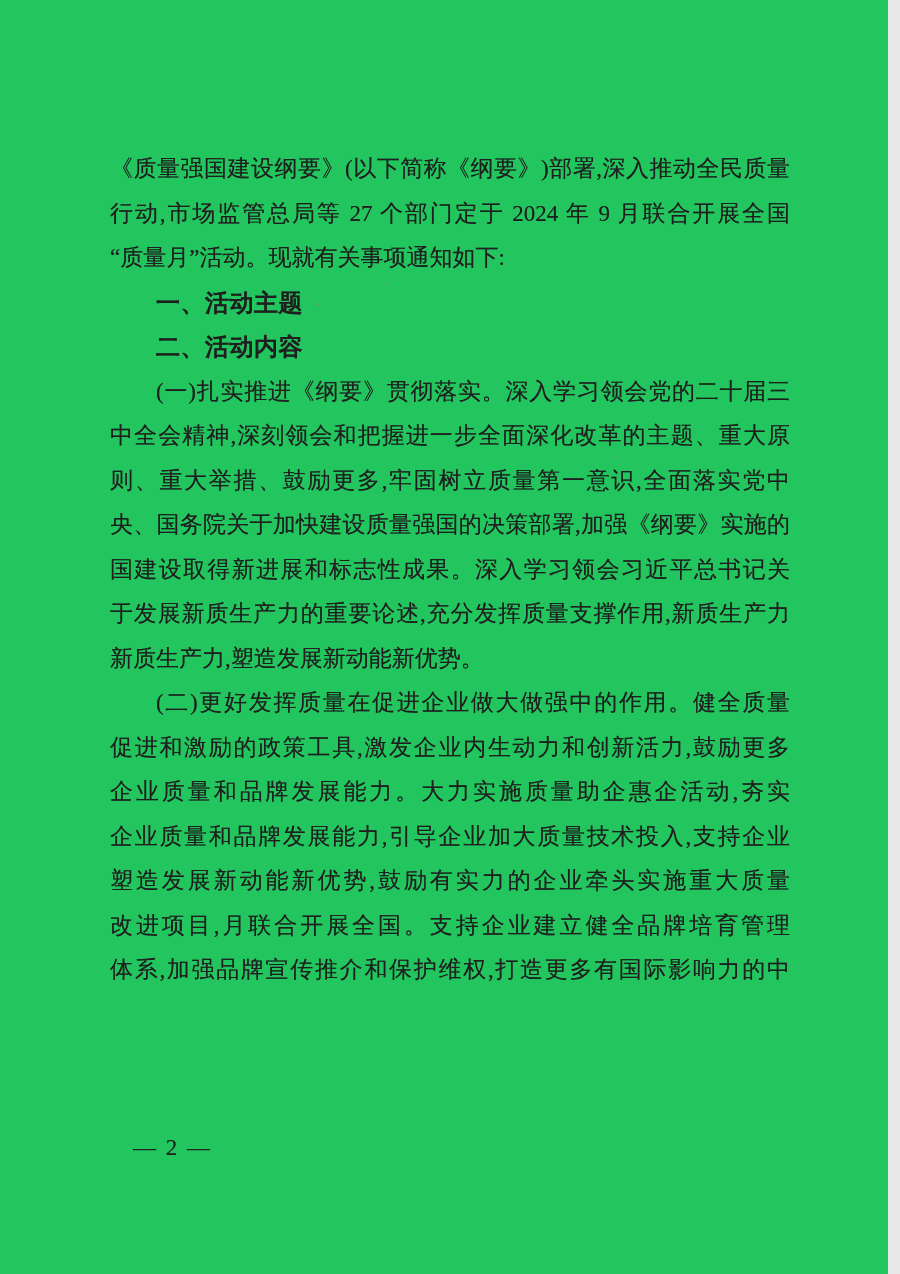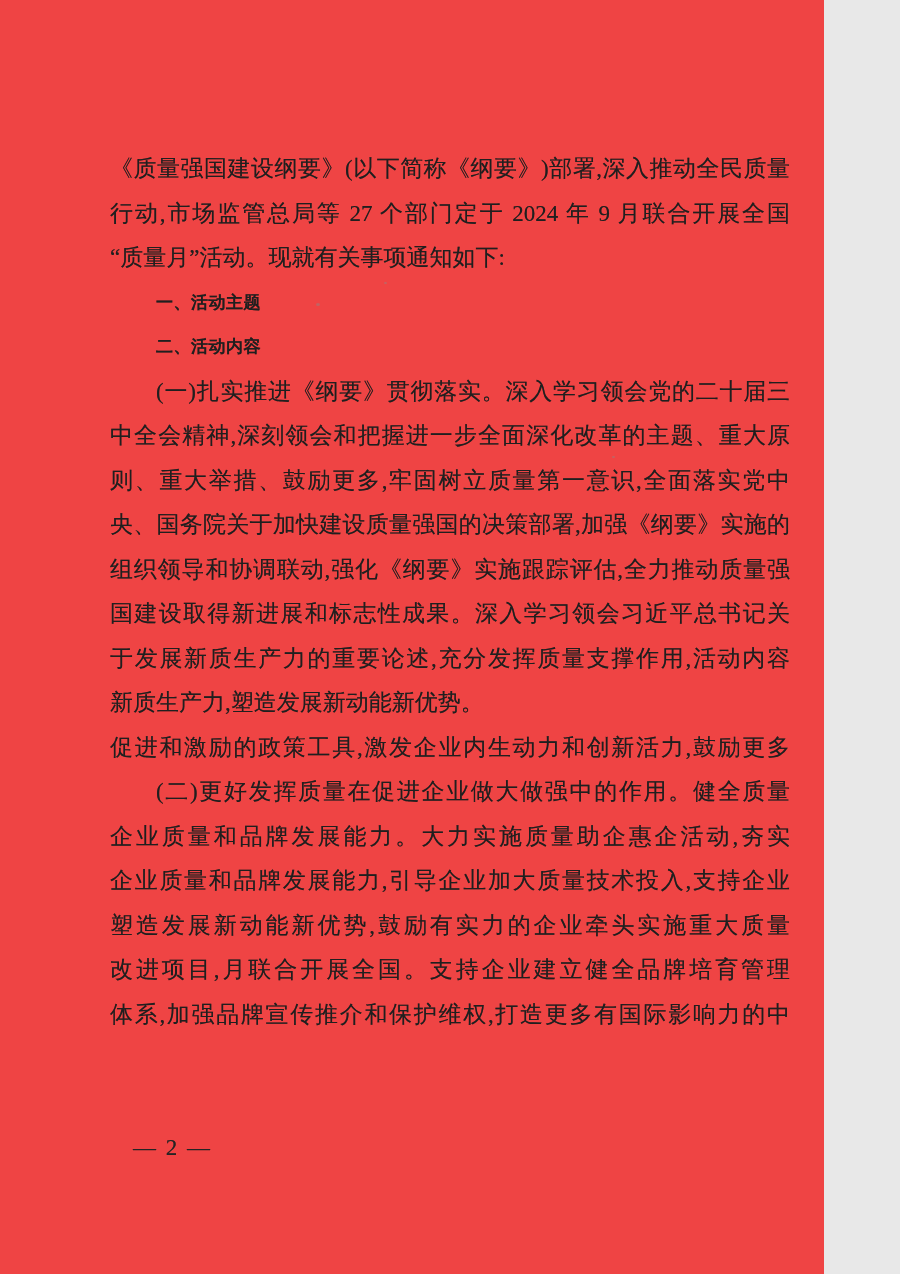"《质量强国建设纲要》(以下简称《纲要》)部署,深入推动全民质量" .page { background: #ef4444 -> #22c55e; width: 824px -> 888px }
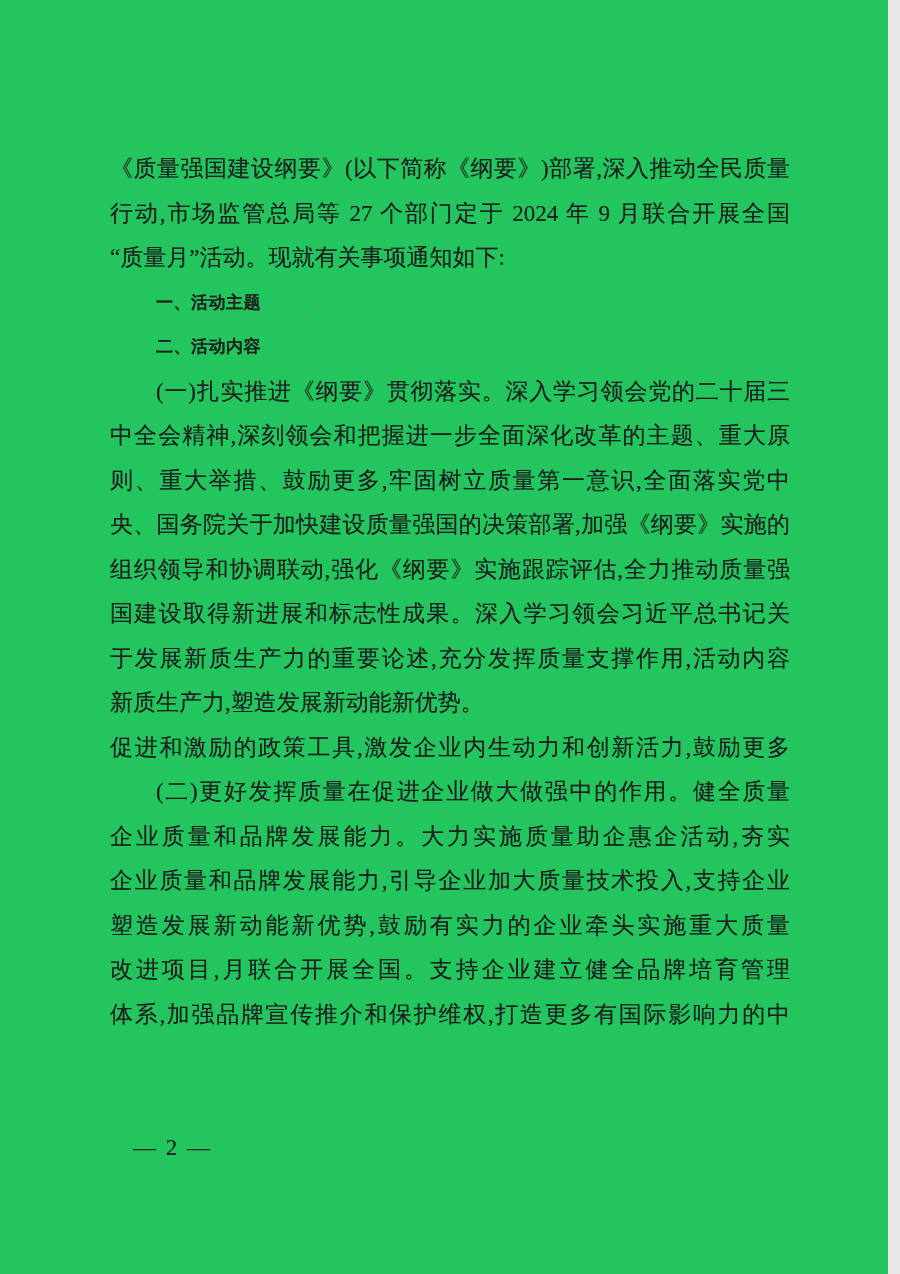"一、活动主题" .line.heading { font-size: 17px -> 24px }
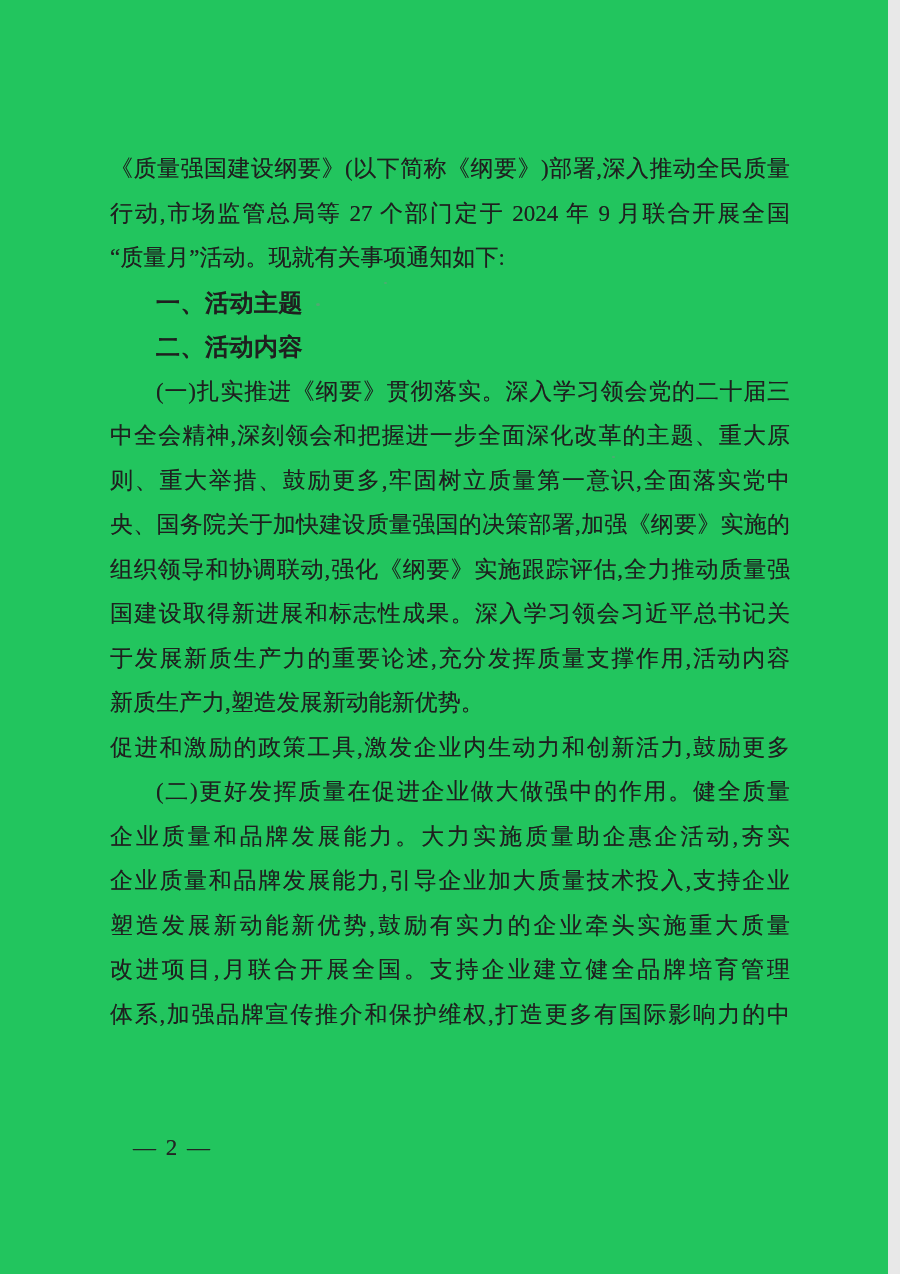"组织领导和协调联动,强化《纲要》实施跟踪评估,全力推动质量强" div.line { html: <div>组织领导和协调联动,强化《纲要》实施跟踪评估,全力推动质量强</div> -> none }
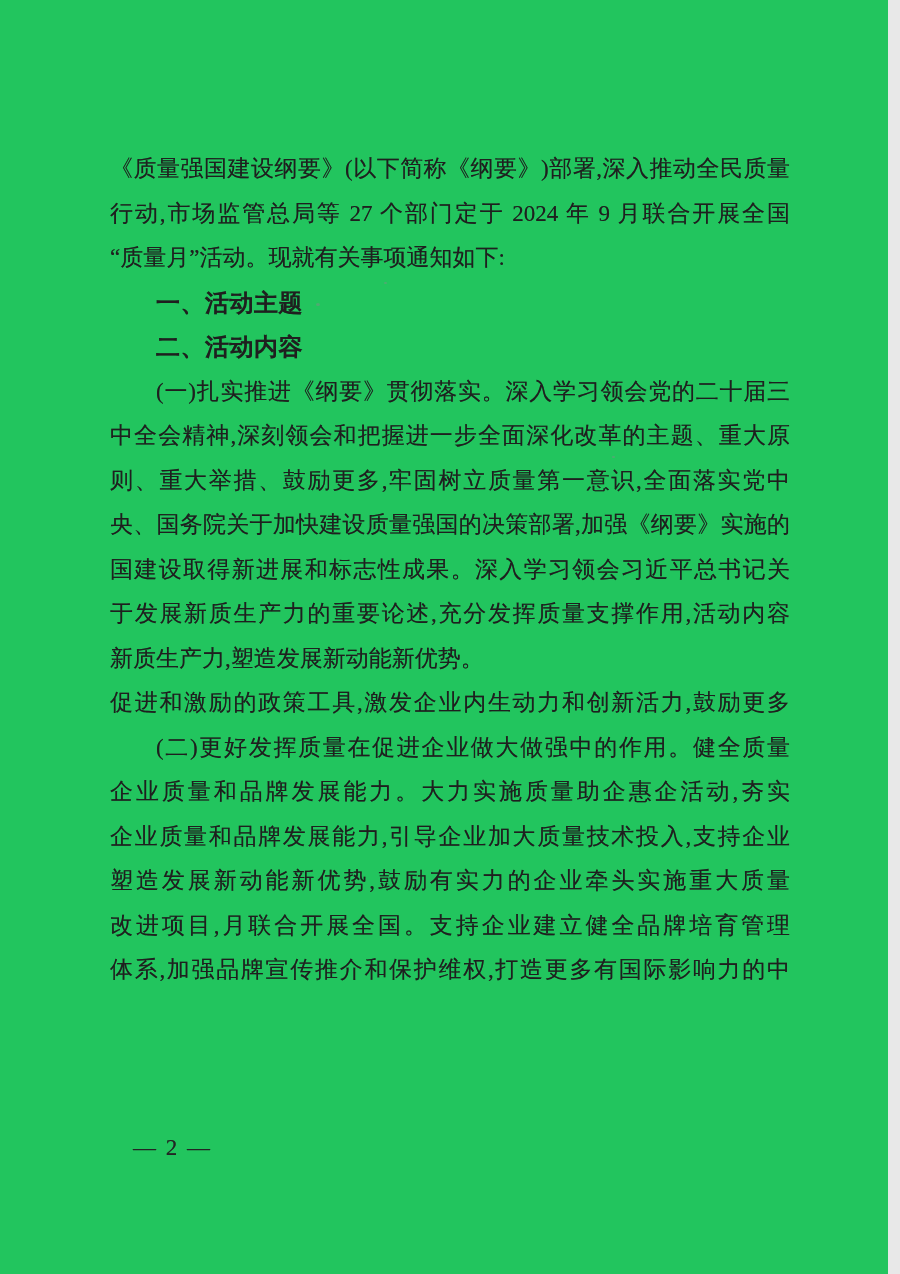"于发展新质生产力的重要论述,充分发挥质量支撑作用,活动内容" div.line { text: ,活动内容 -> ,新质生产力 }
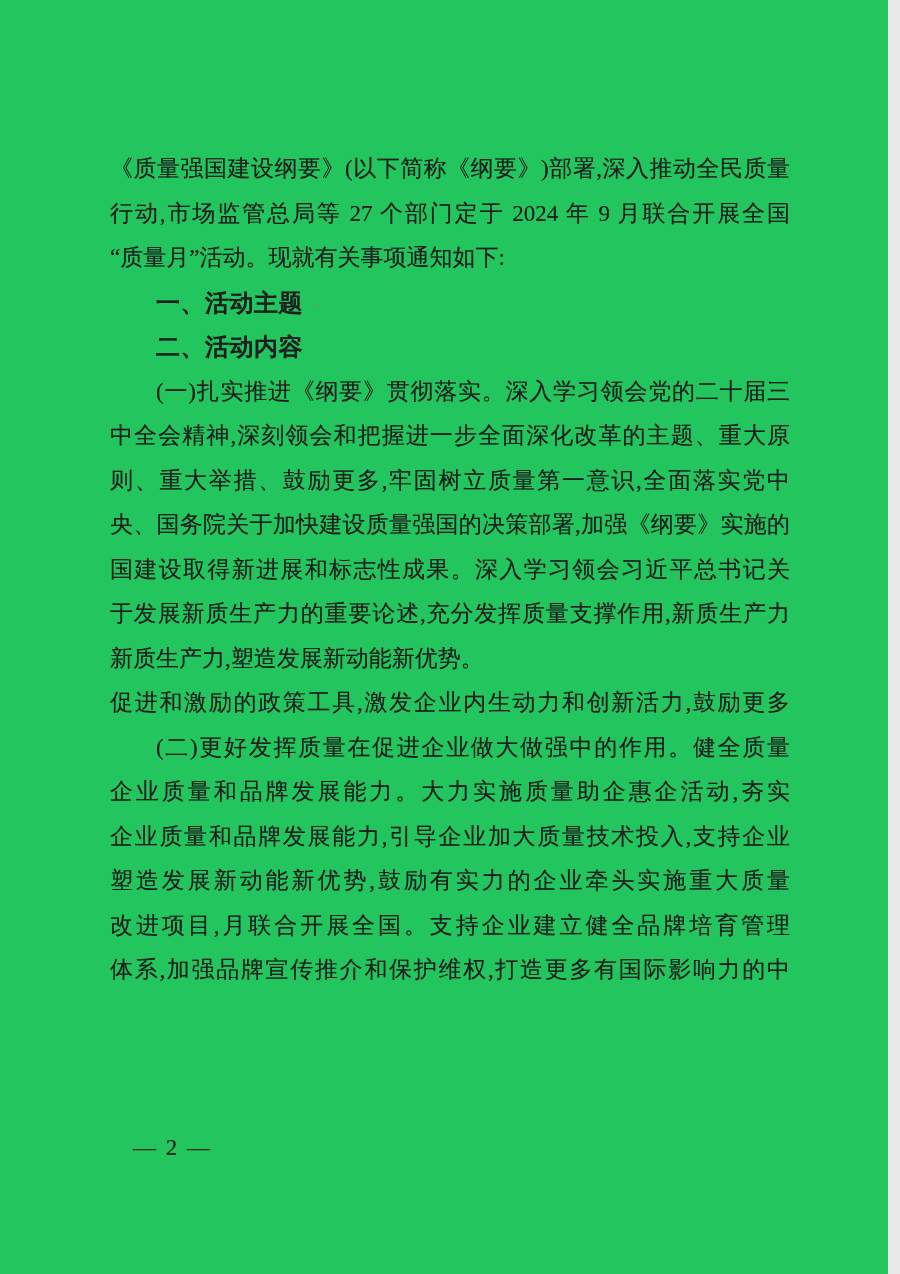"促进和激励的政策工具,激发企业内生动力和创新活力,鼓励更多" div.line { order: before "(二)更好发挥质量在促进企业做大做强中的作用。健全质量" -> after "(二)更好发挥质量在促进企业做大做强中的作用。健全质量" }
